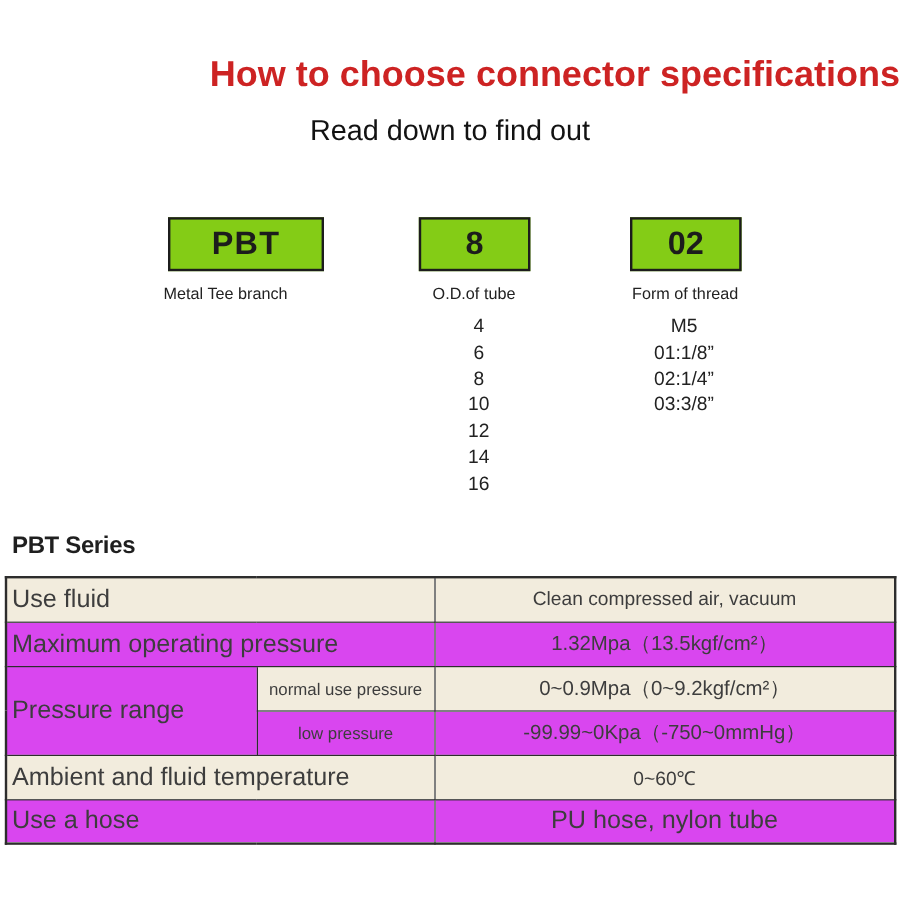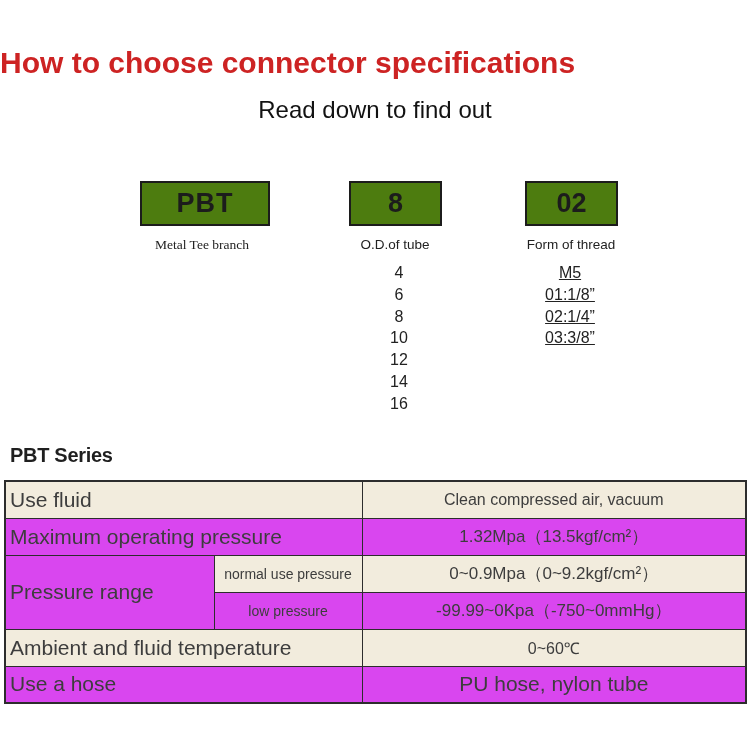"How to choose connector specifications" .title { text-align: left -> right }
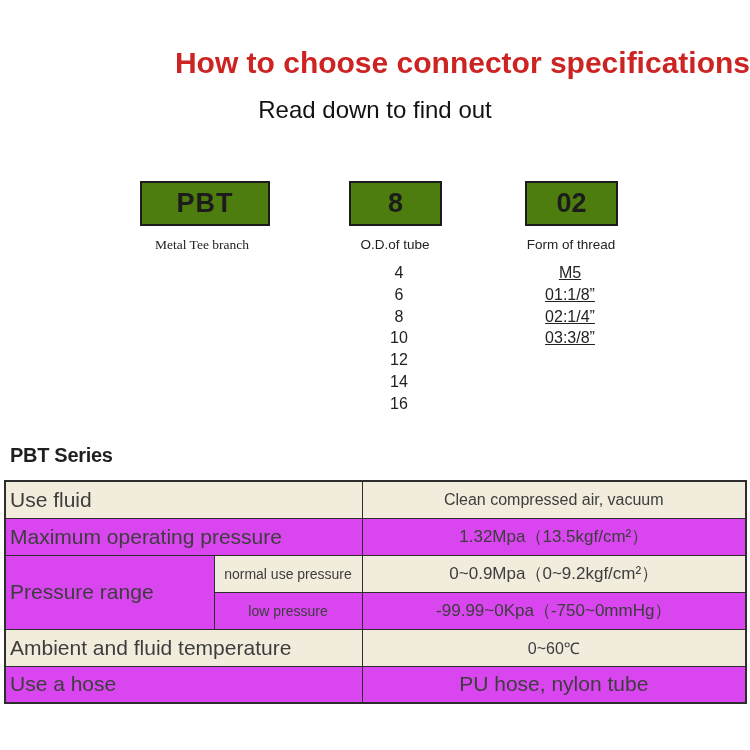"PBT" .code-box { background: #4d7c0f -> #84cc16 }
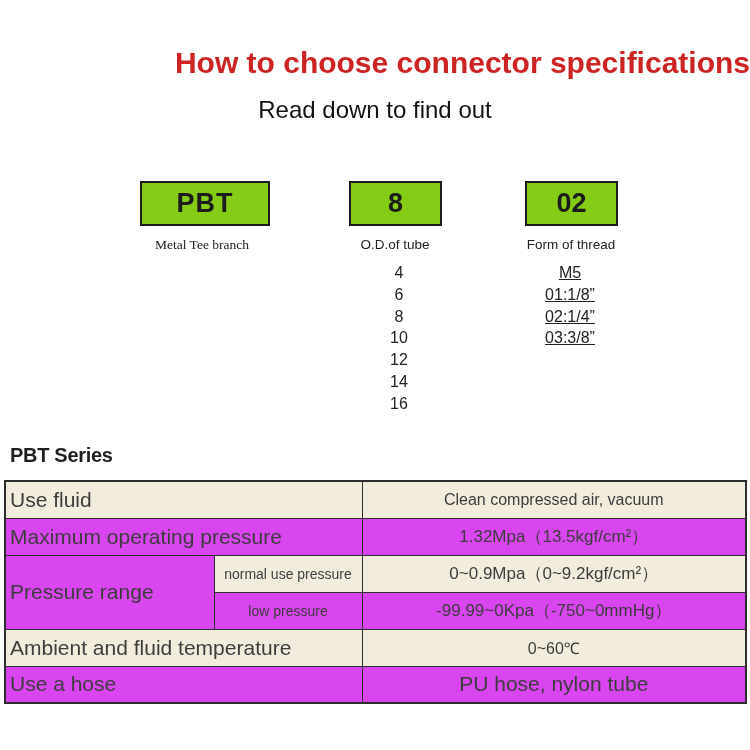"Metal Tee branch" .cap-pbt { font-family: Liberation Serif, serif -> none; left: 102px -> 88px }
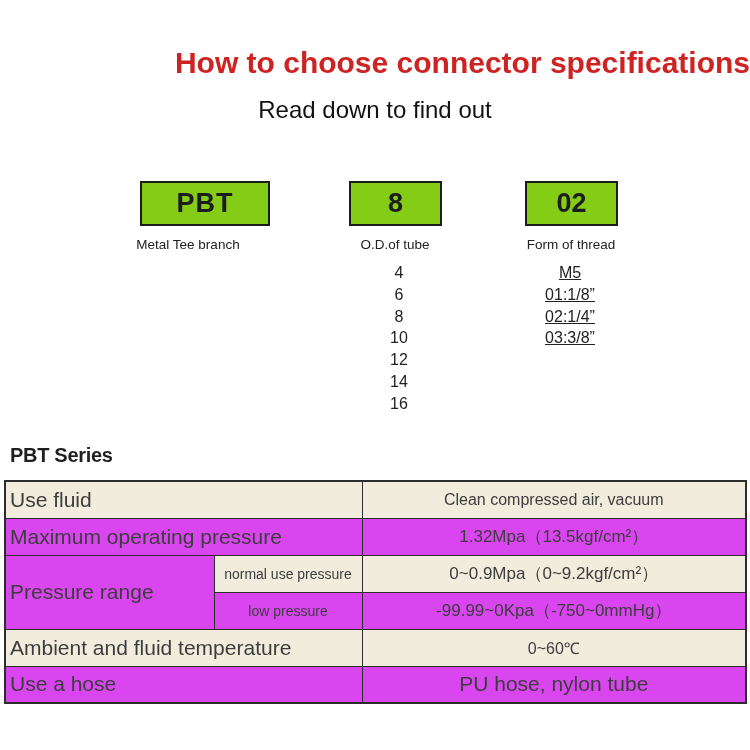"M5" .opts-thread { text-decoration: underline -> none }
